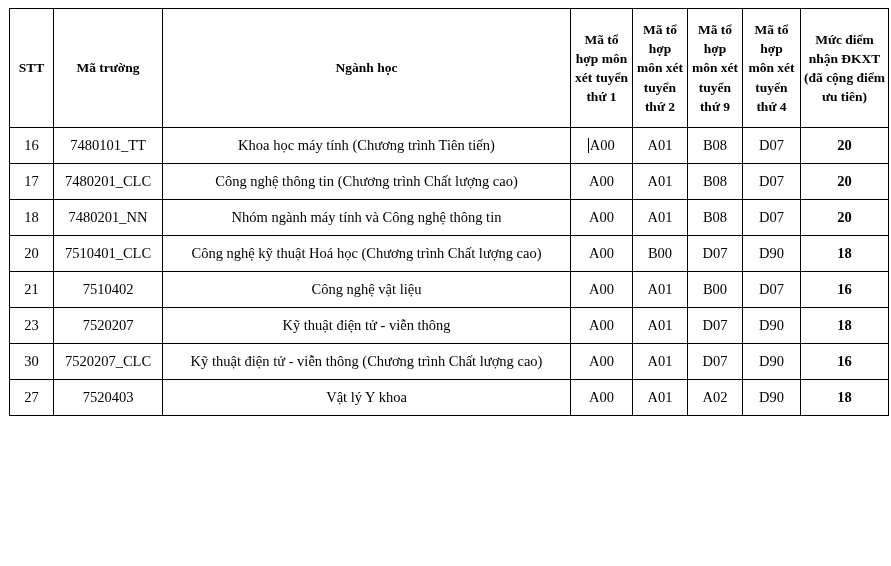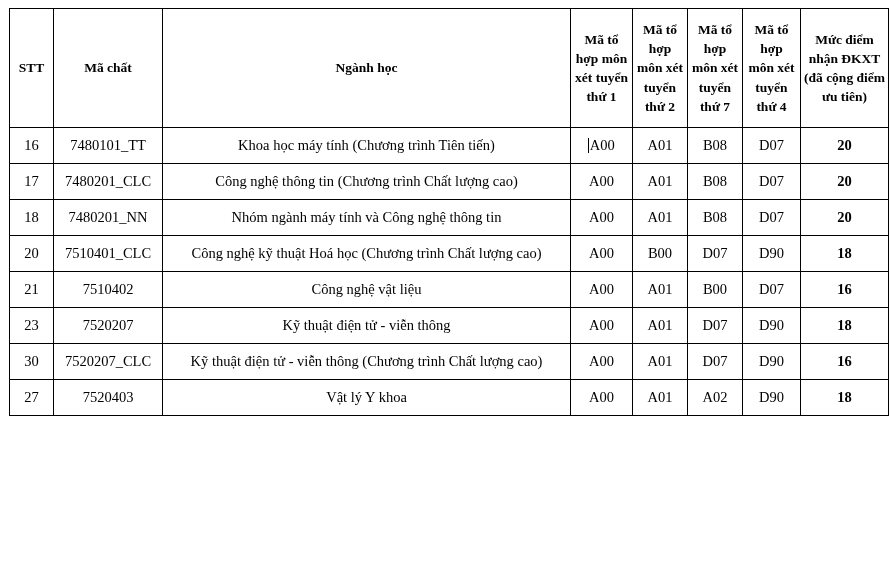"Mã tổ hợp môn xét tuyển thứ 7" th { text: 7 -> 9 }
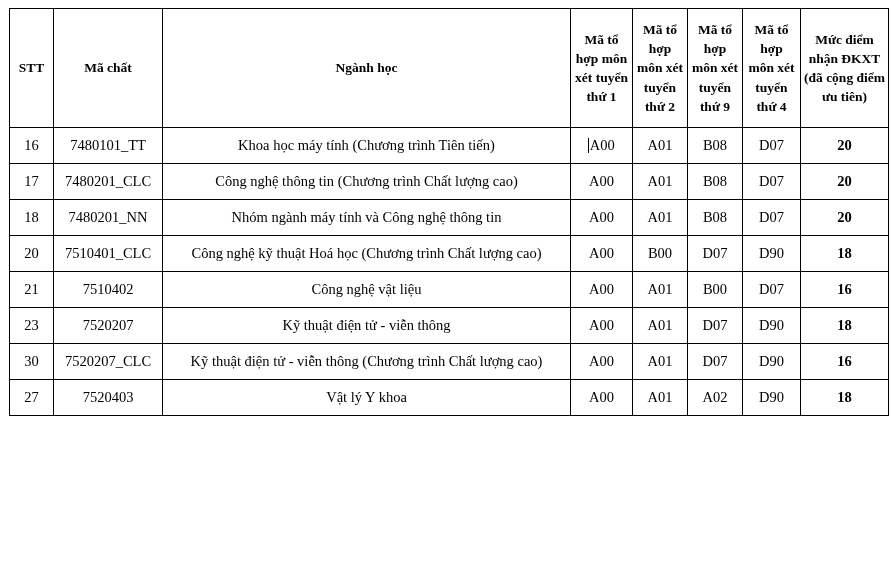"Mã chất" th { text: chất -> trường }
